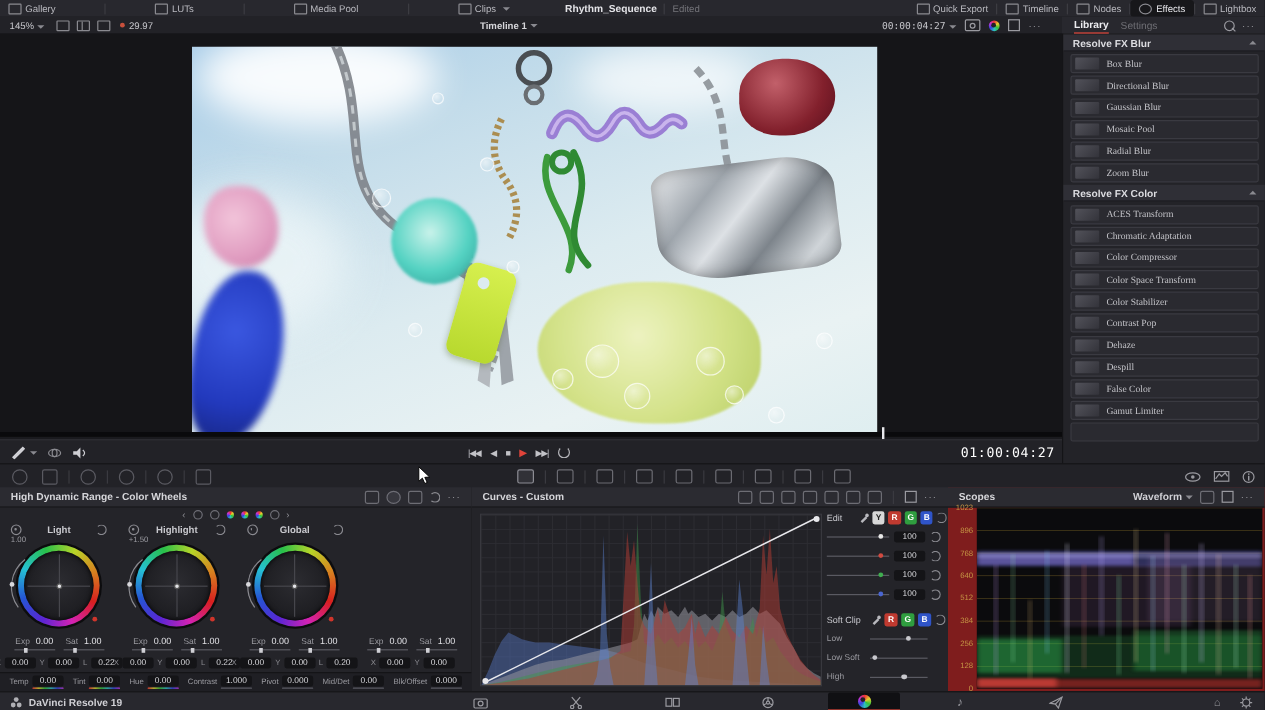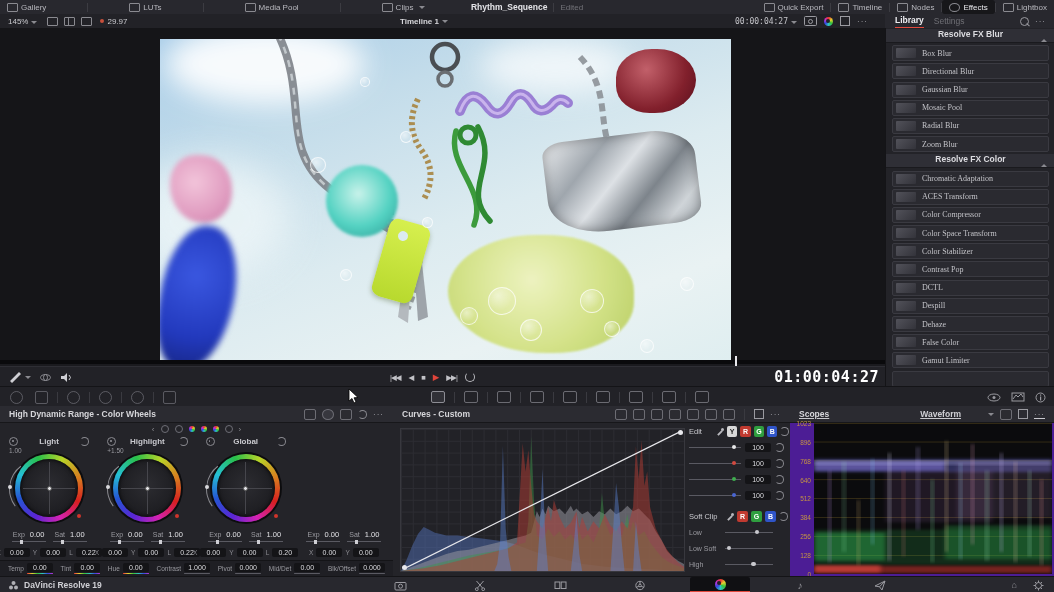"Resolve FX Blur" .fx-sec-hdr { flex-direction: column -> none }
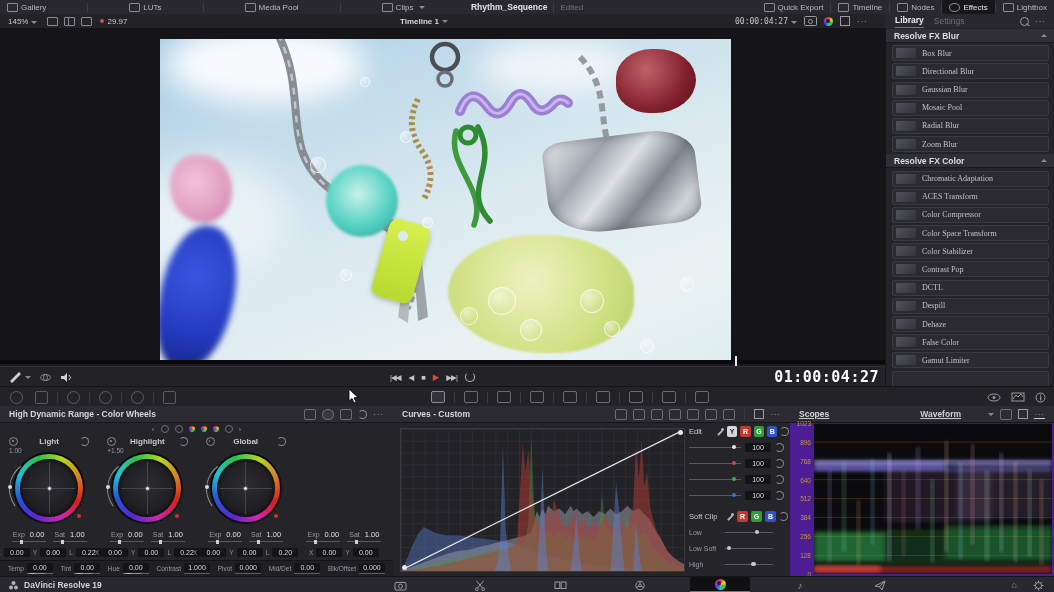"Chromatic Adaptation" div.fx-item { order: before "ACES Transform" -> after "ACES Transform" }
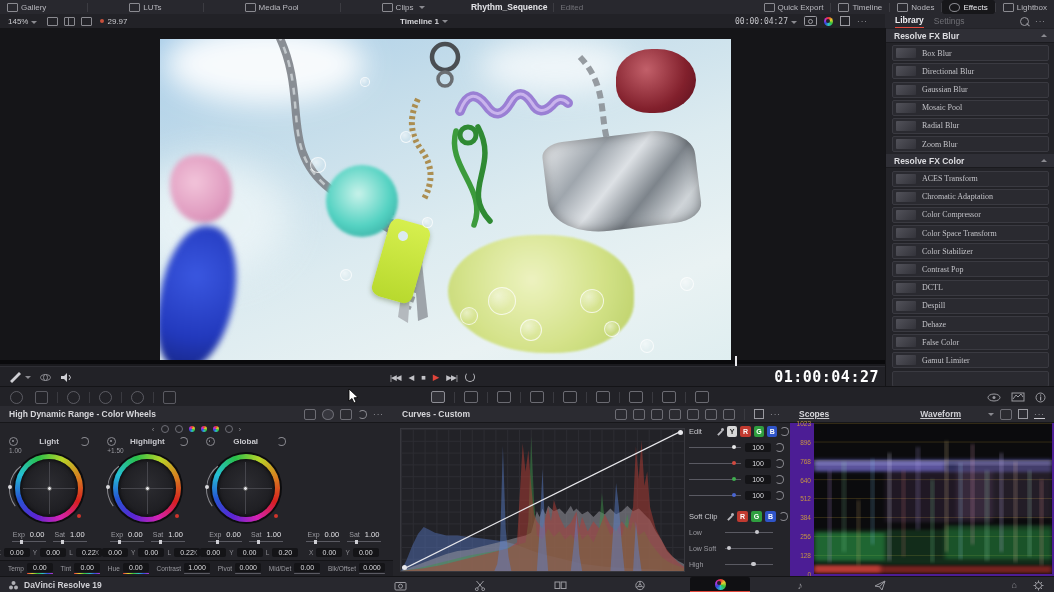"DCTL" div.fx-item { html: <div> <span></span> <span>DCTL</span> </div> -> none }
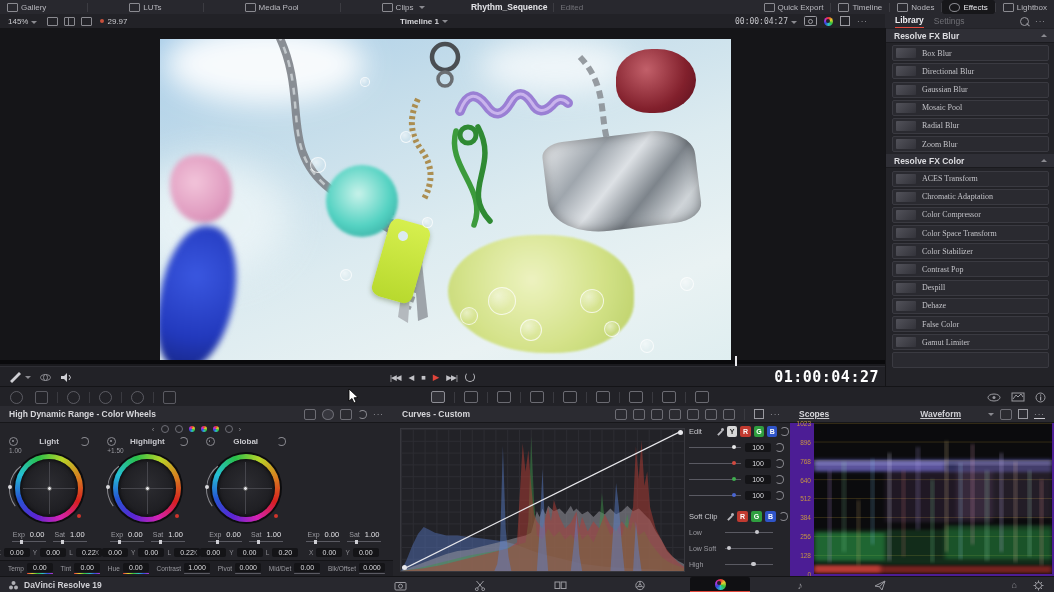"Despill" div.fx-item { order: before "Dehaze" -> after "Dehaze" }
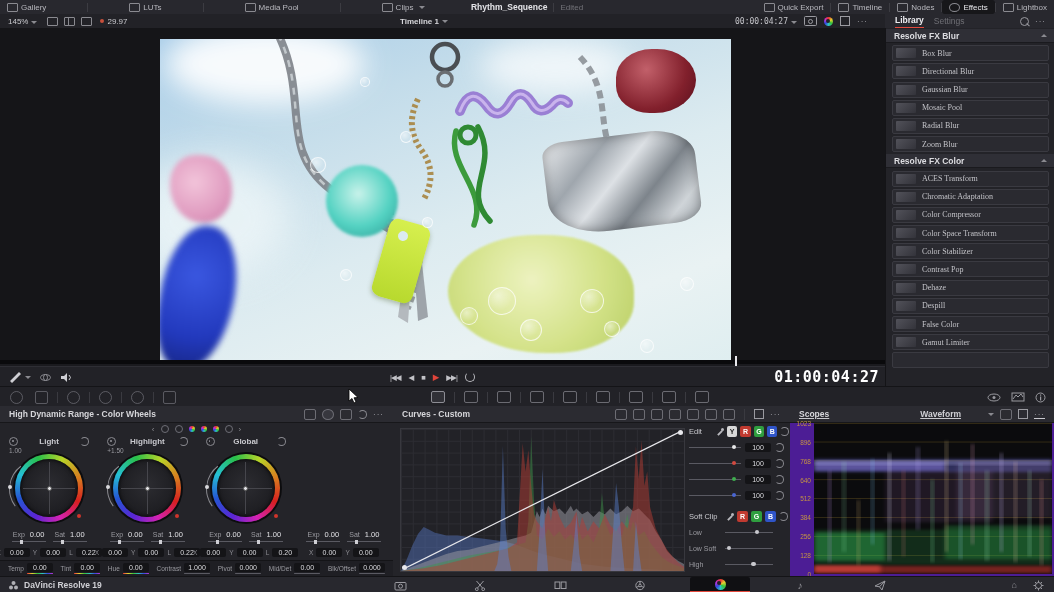"01:00:04:27" #big-tc { font-size: 15px -> 11px; font-weight: bold -> normal }
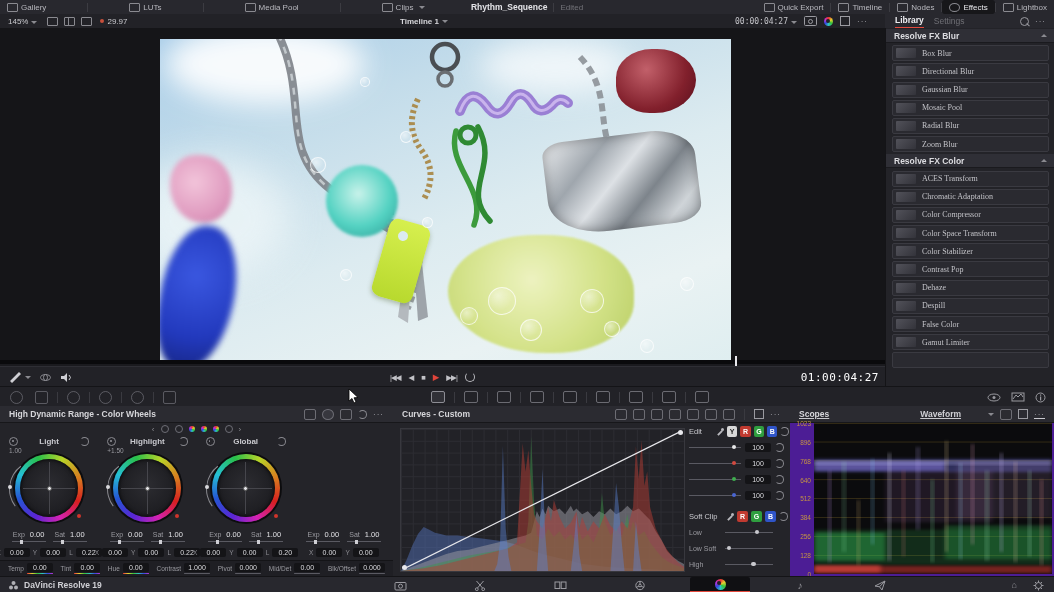"Scopes" #scopespanel { background: #4c1d95 -> #7f1d1d; text-decoration: underline -> none }
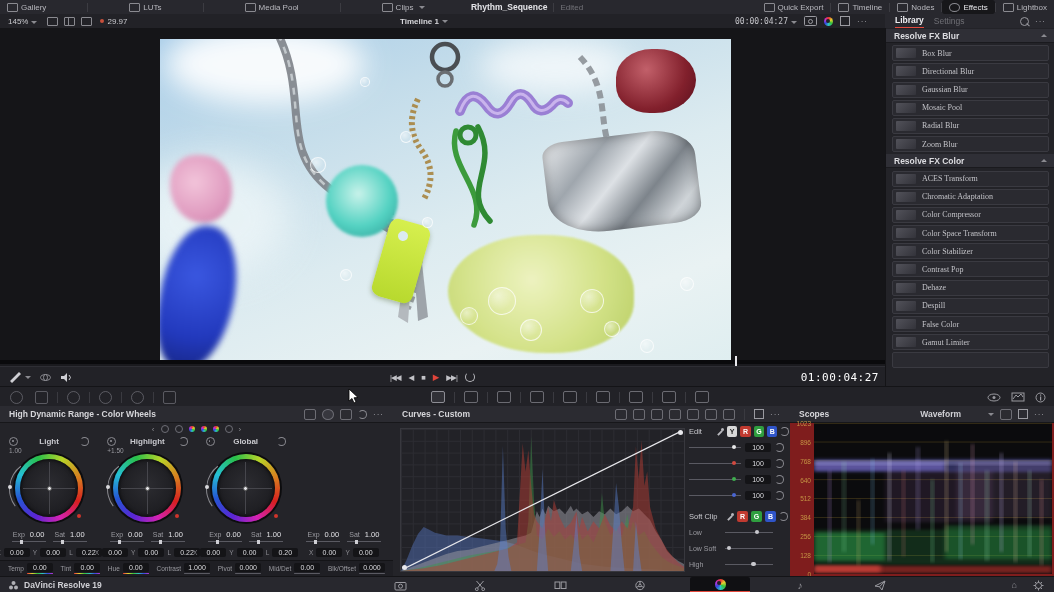"Waveform" span { gap: 24px -> none }
